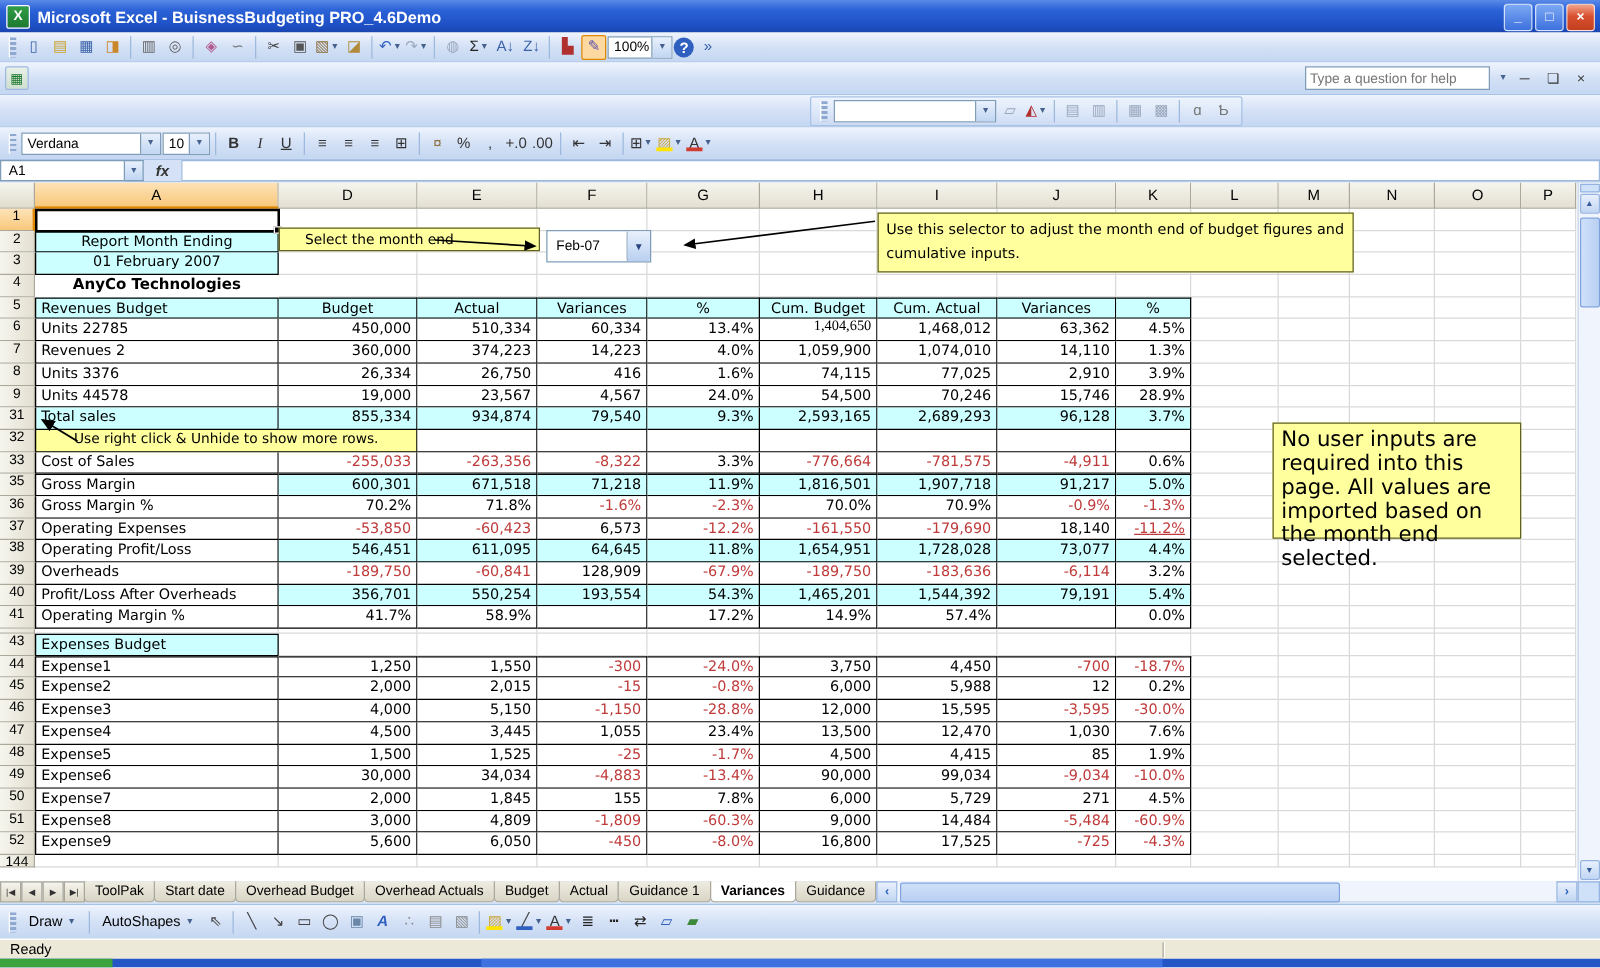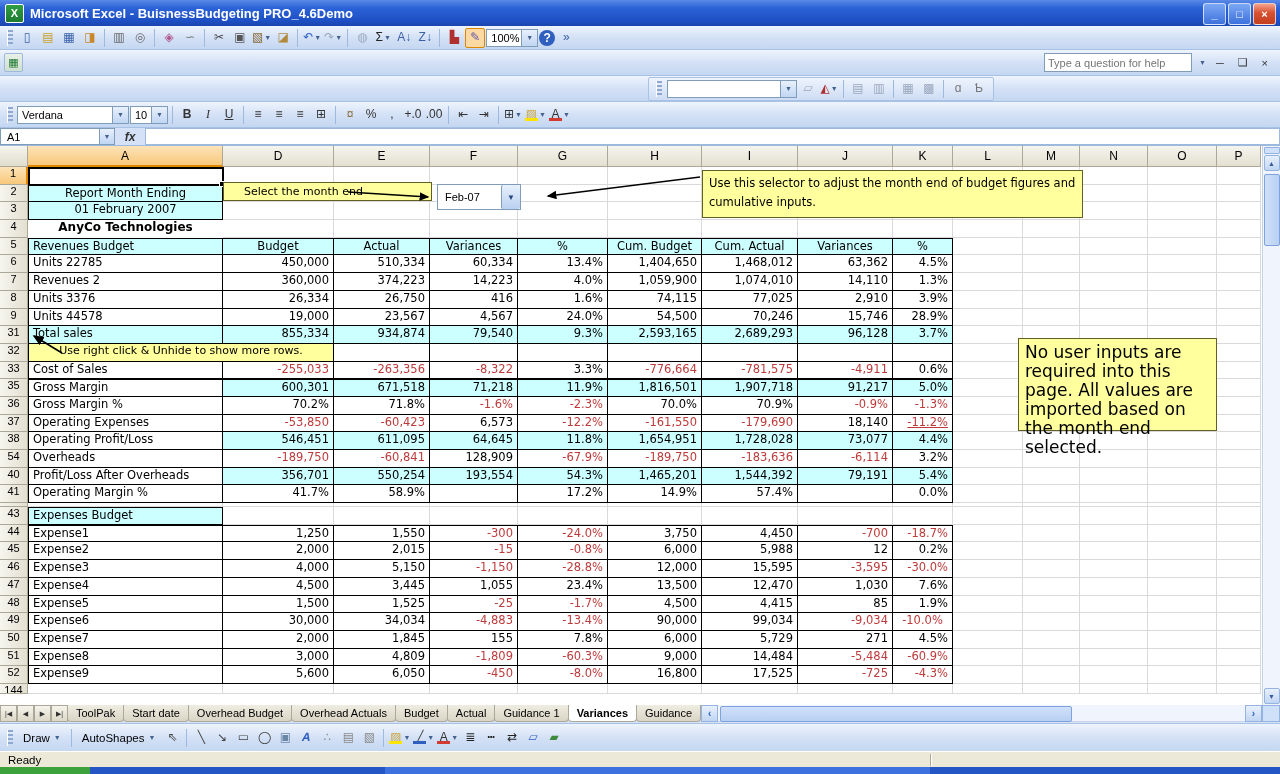"1,404,650" div.cell { font-family: none -> Liberation Serif, serif }
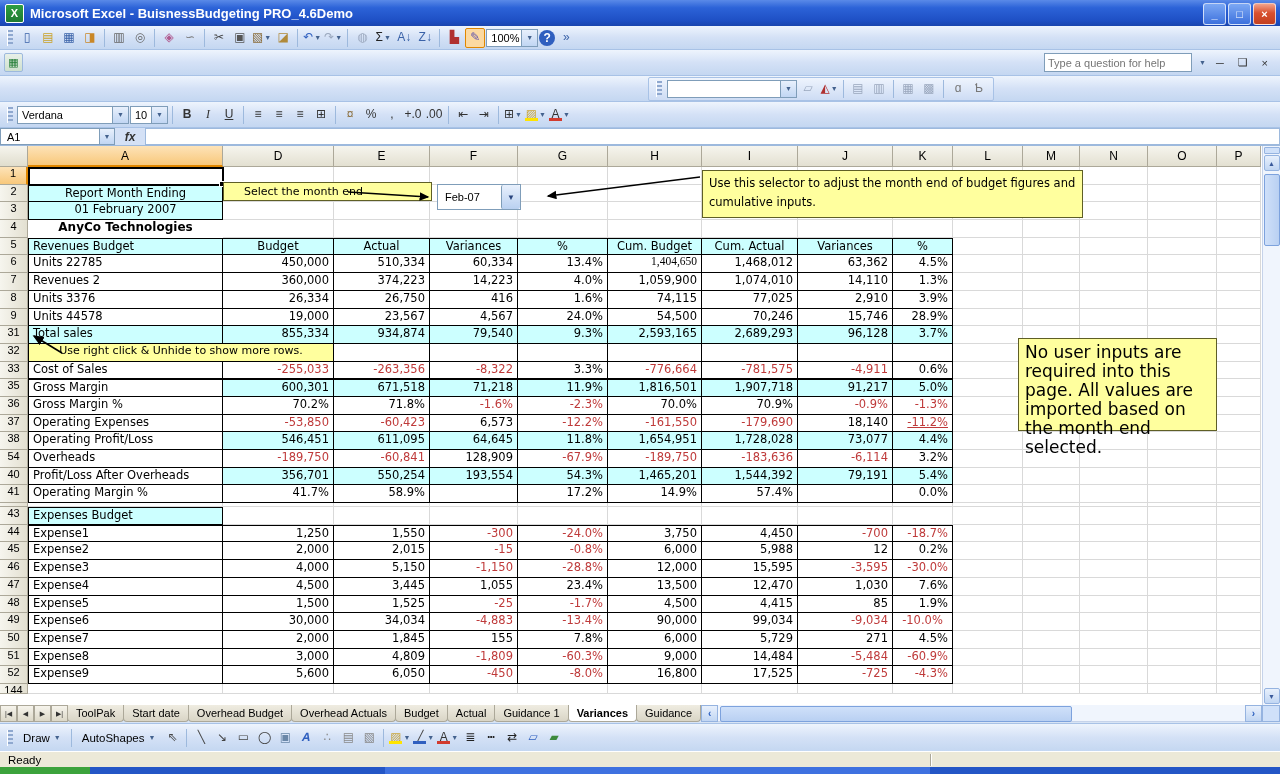"54" div.gut { text: 54 -> 39 }
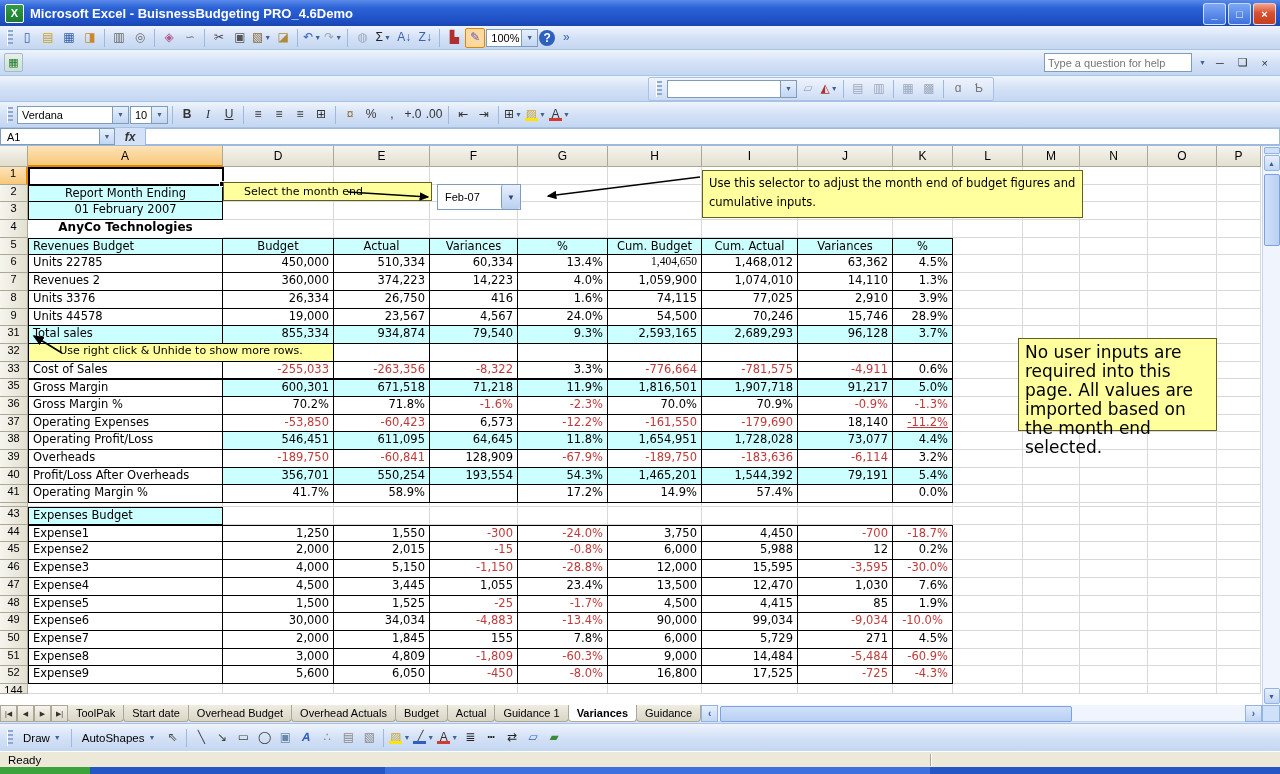"-10.0%" div.cell { text-align: center -> none }
